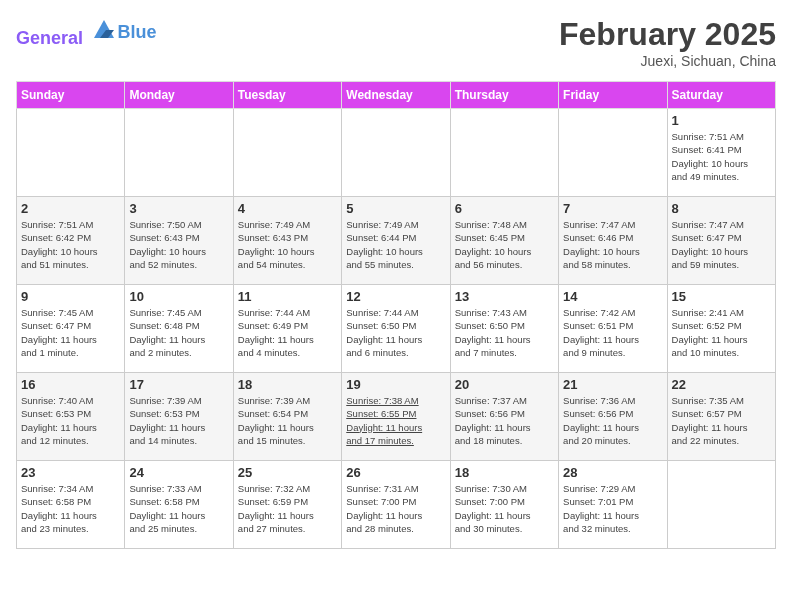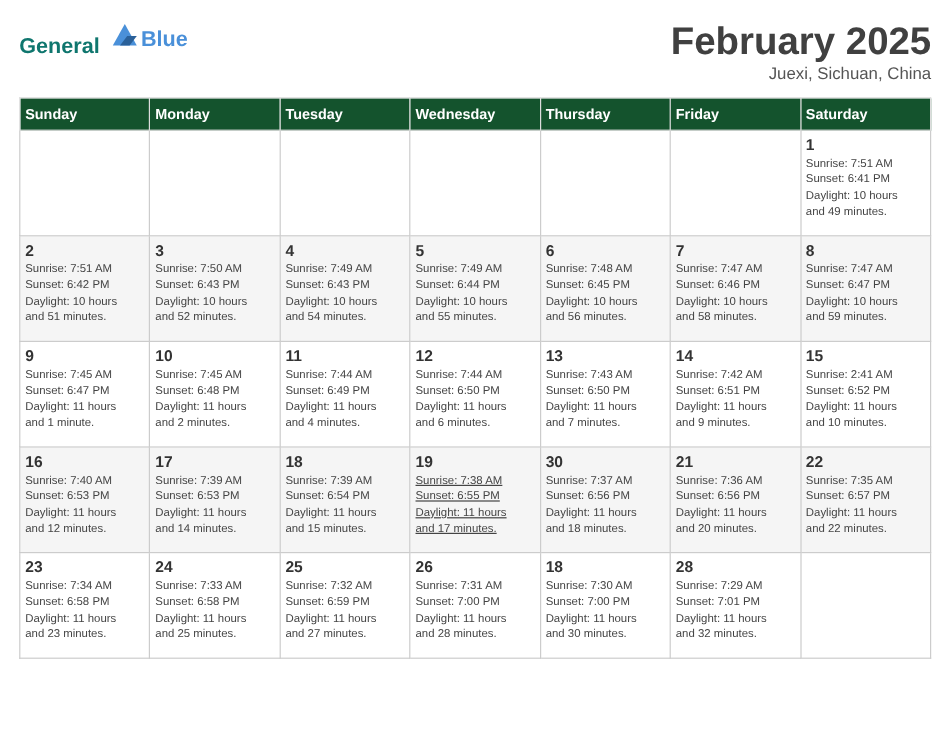"General" .logo-text-general { color: #0f766e -> #8b5cf6 }
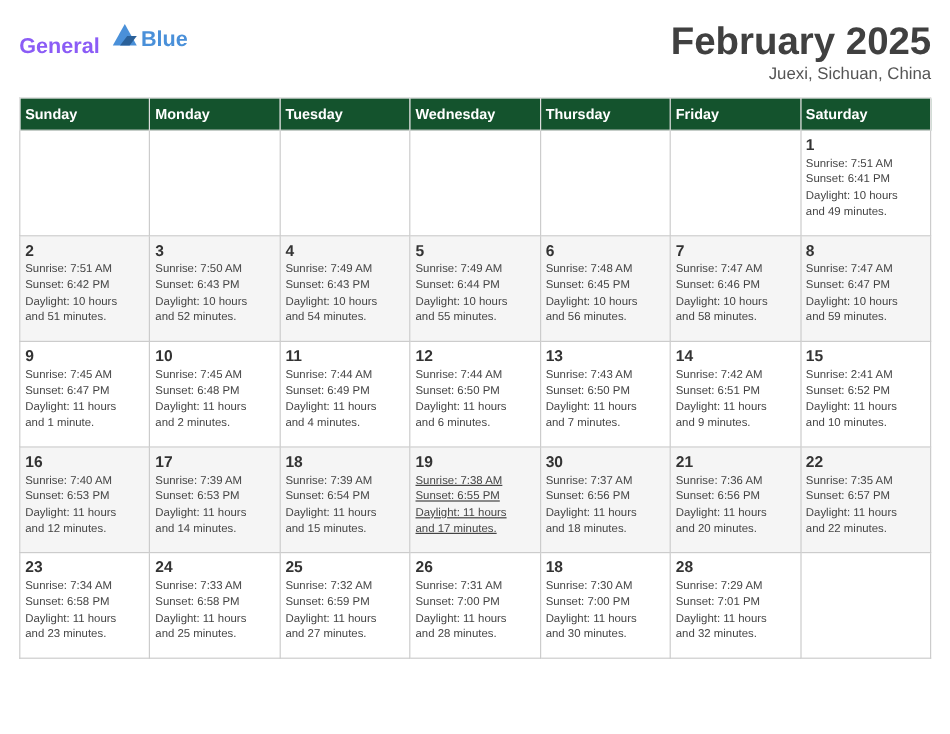"Sunday" .calendar th { background: #14532d -> #d946ef }
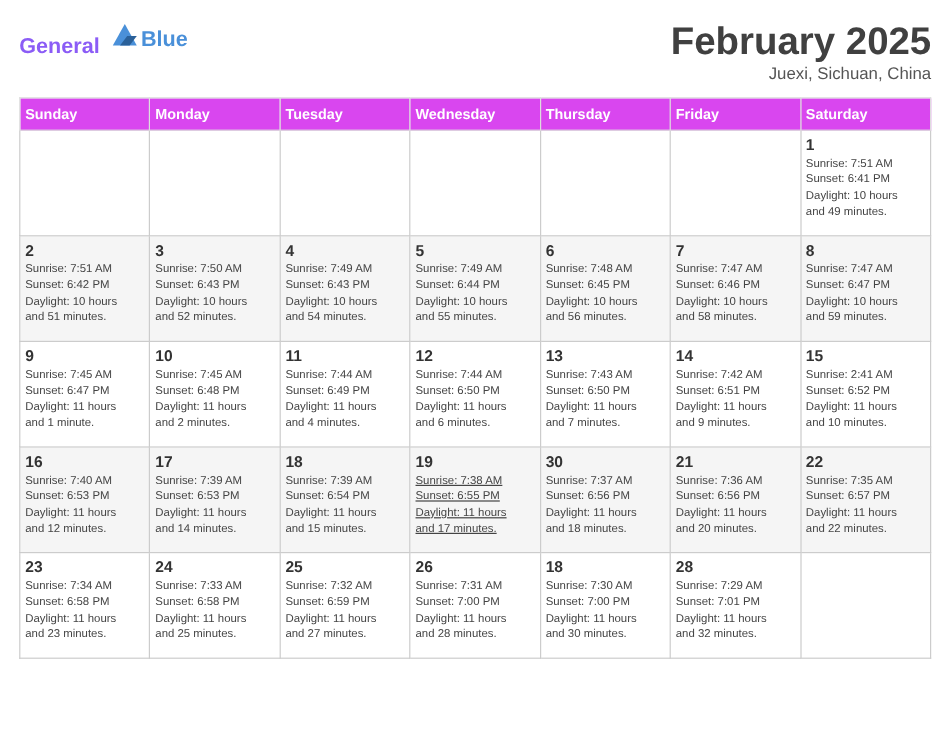"30" span.day-number { text: 30 -> 20 }
